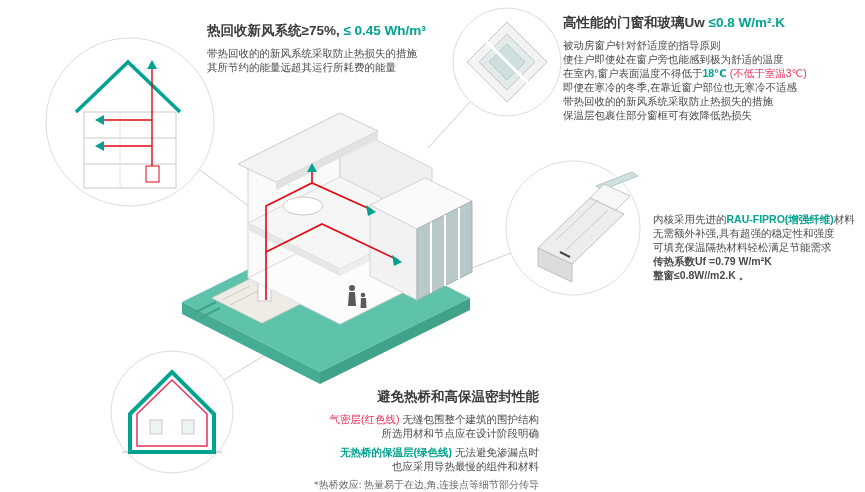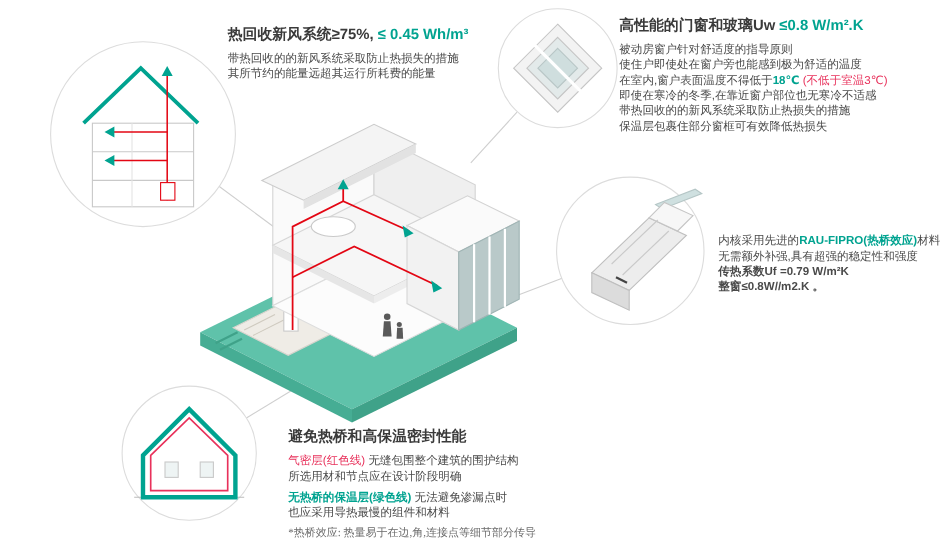"RAU-FIPRO(热桥效应)" span.teal { text: 热桥效应 -> 增强纤维 }
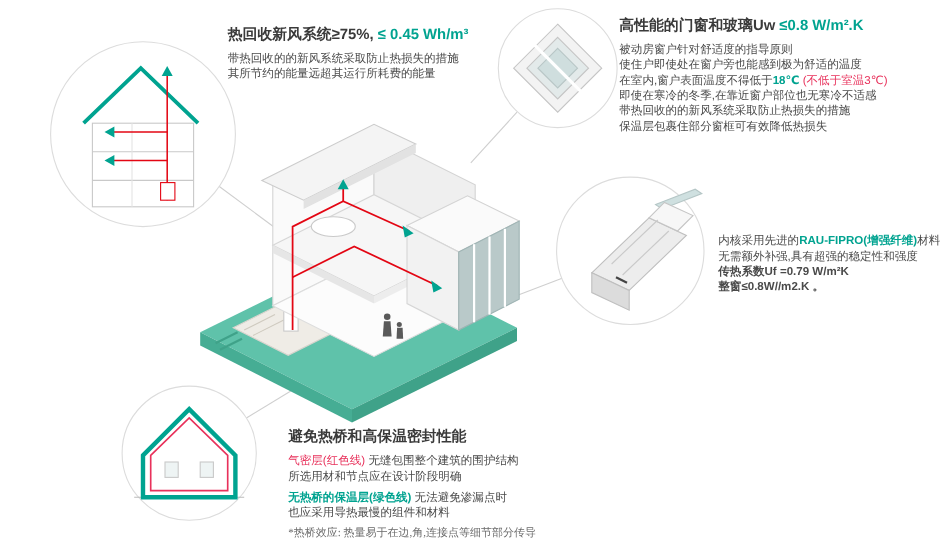"可填充保温隔热材料轻松满足节能需求" div.line { html: none -> <div>可填充保温隔热材料轻松满足节能需求</div> }
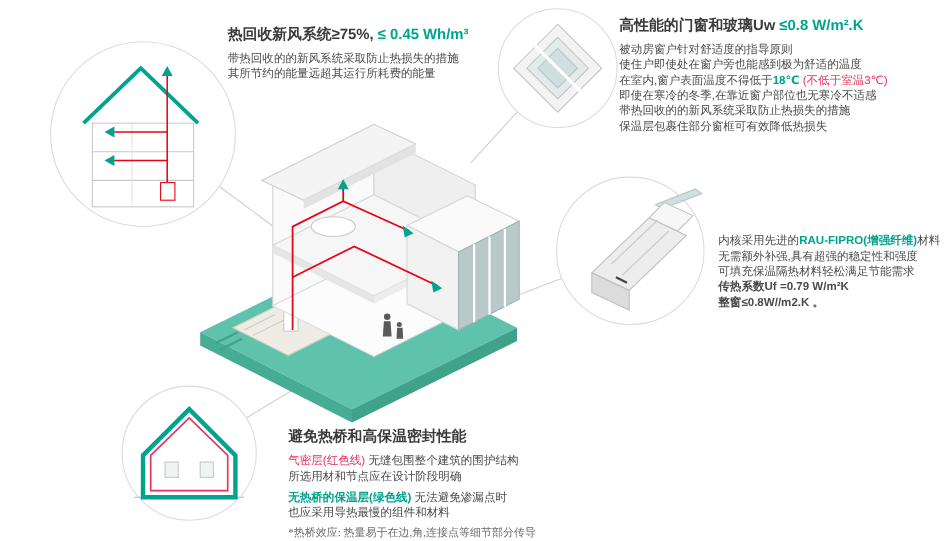"避免热桥和高保温密封性能" .tb-bridge { left: 262px -> 239px; text-align: none -> right }
